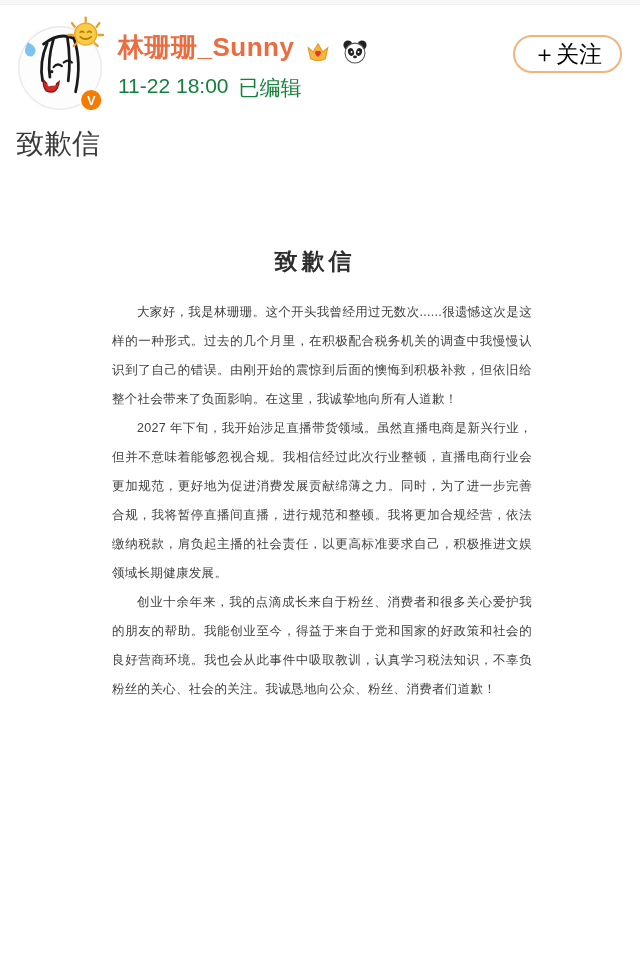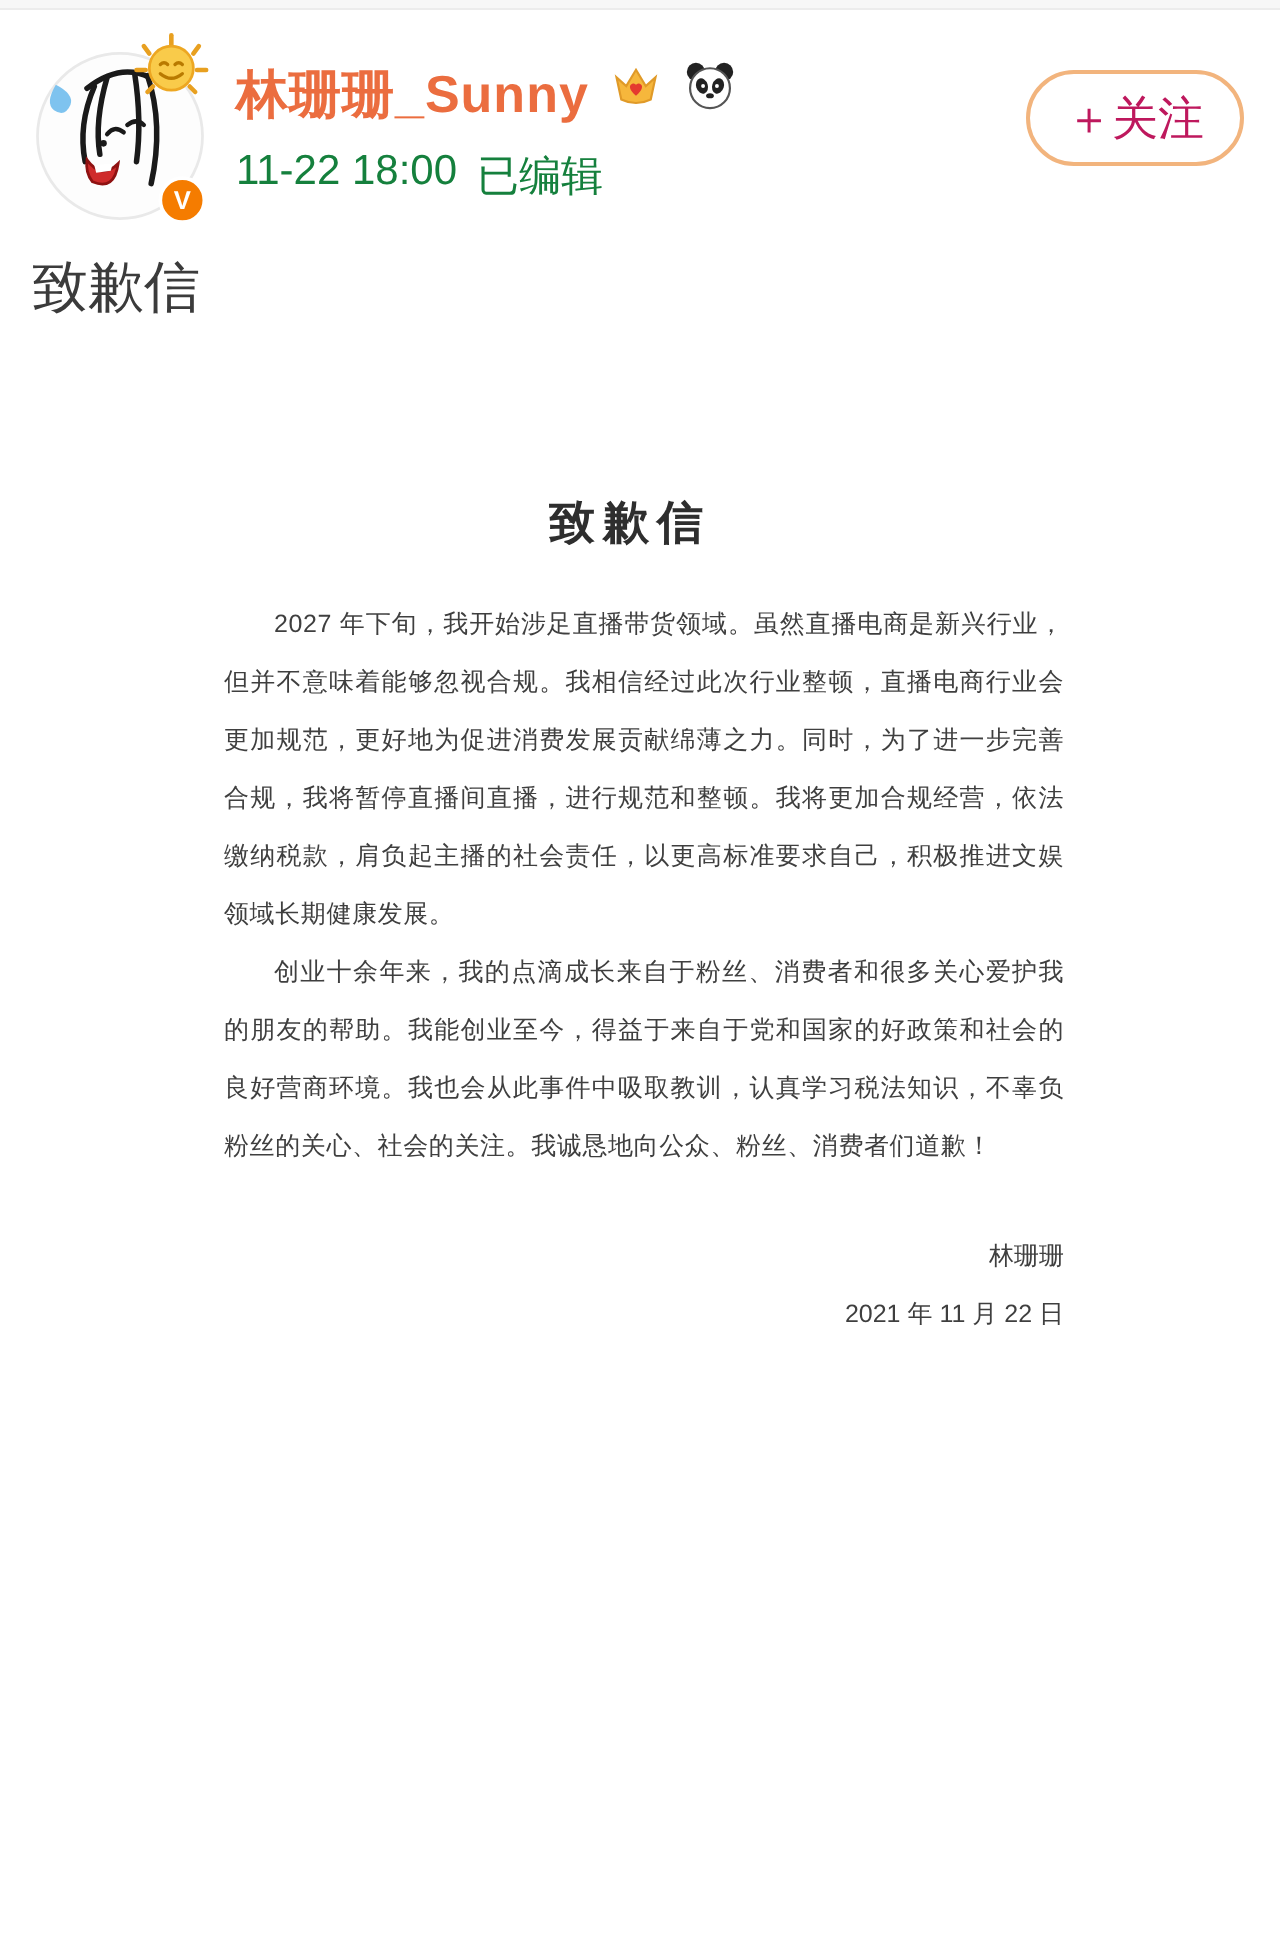"林珊珊_Sunny" .username-row { align-items: flex-start -> flex-end }
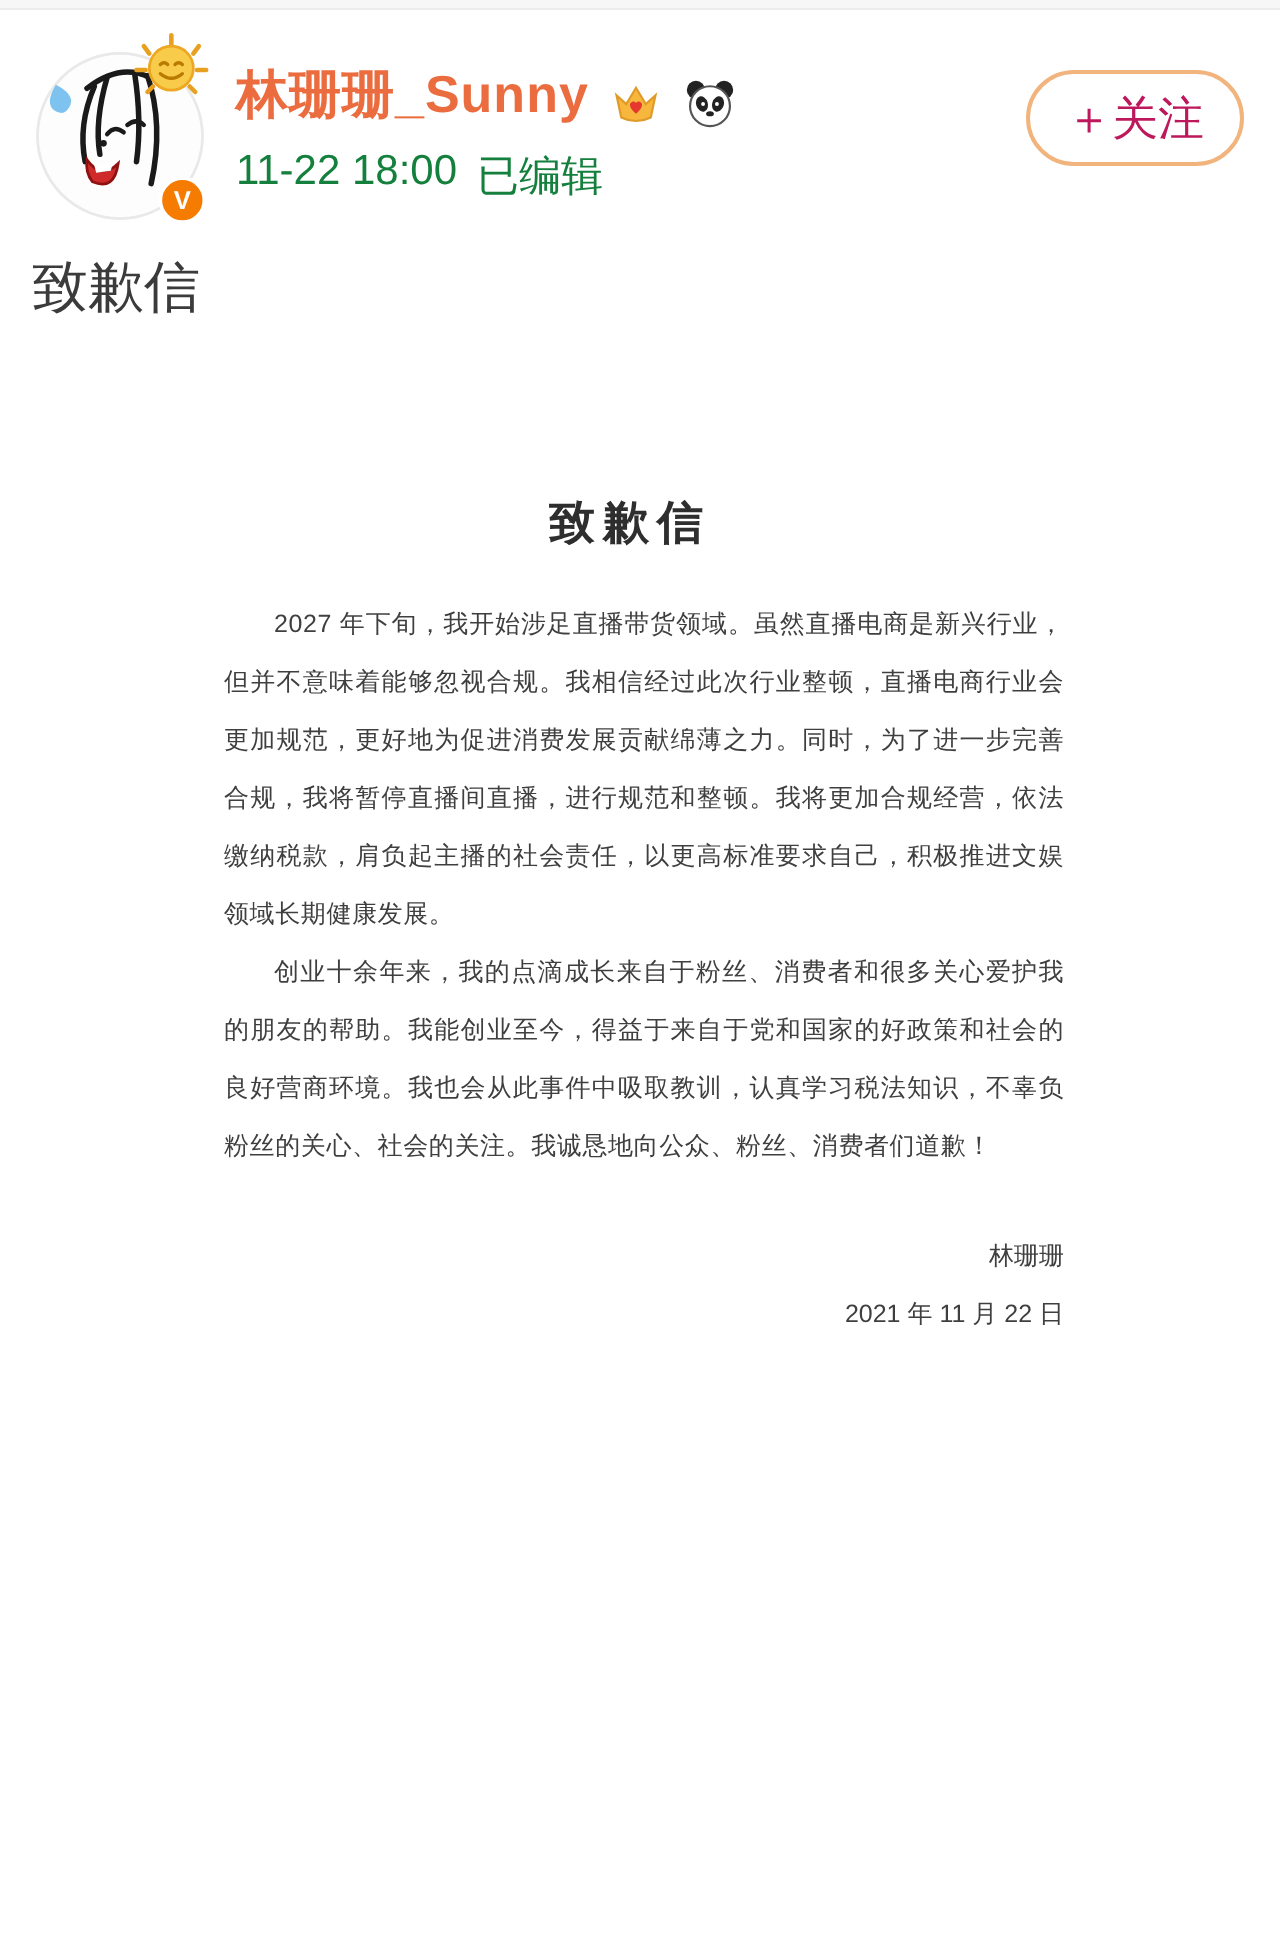"＋关注" .follow-btn { color: #be185d -> #000000; height: 48px -> 38px }
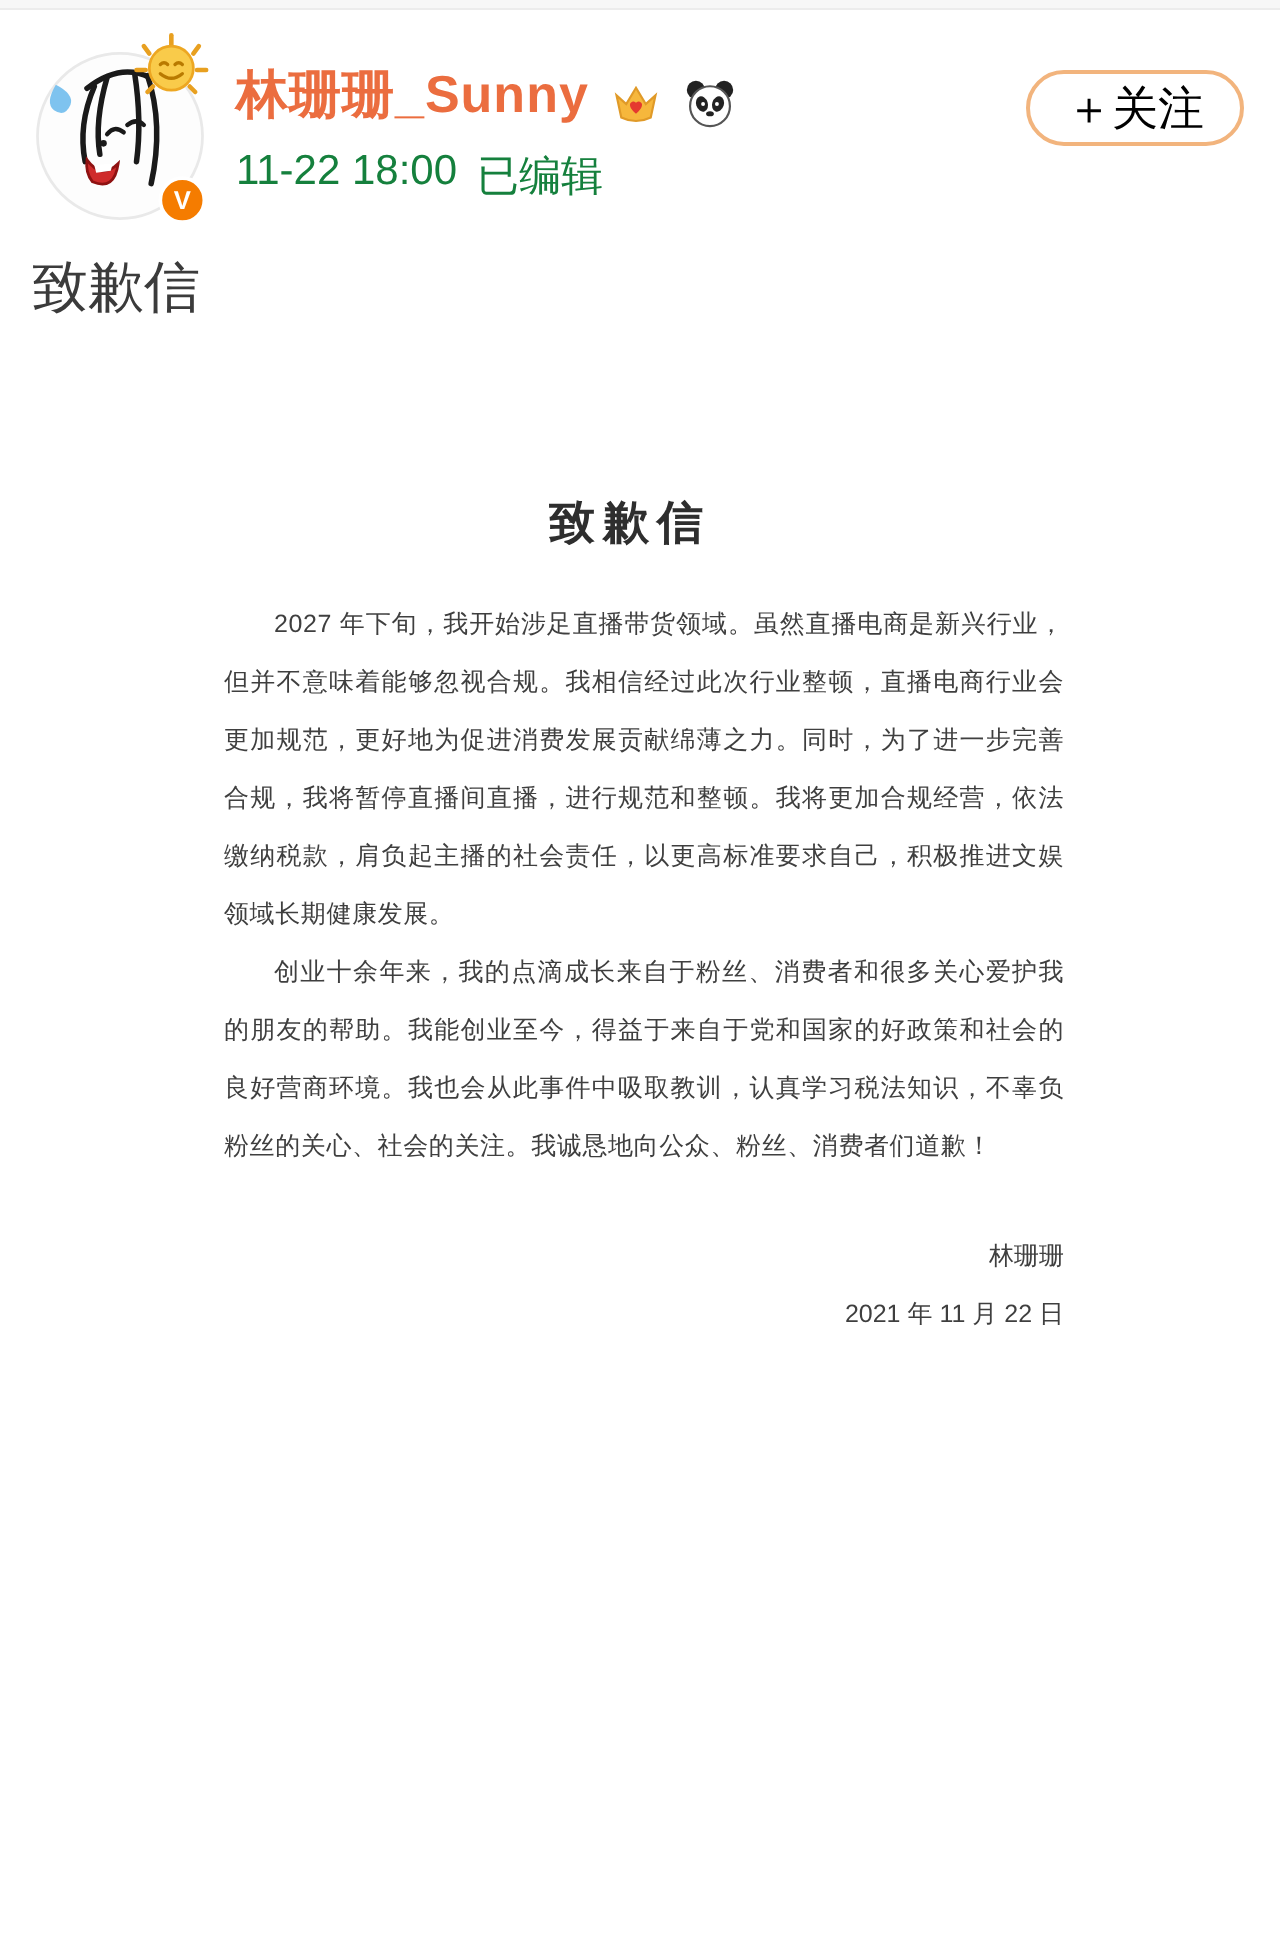"大家好，我是林珊珊。这个开头我曾经用过无数次......很遗憾这次是这样的一种形" p { html: none -> <p>大家好，我是林珊珊。这个开头我曾经用过无数次......很遗憾这次是这样的一种形式。过去的几个月里，在积极配合税务机关的调查中我慢慢认识到了自己的错误。由刚开始的震惊到后面的懊悔到积极补救，但依旧给整个社会带来了负面影响。在这里，我诚挚地向所有人道歉！</p> }
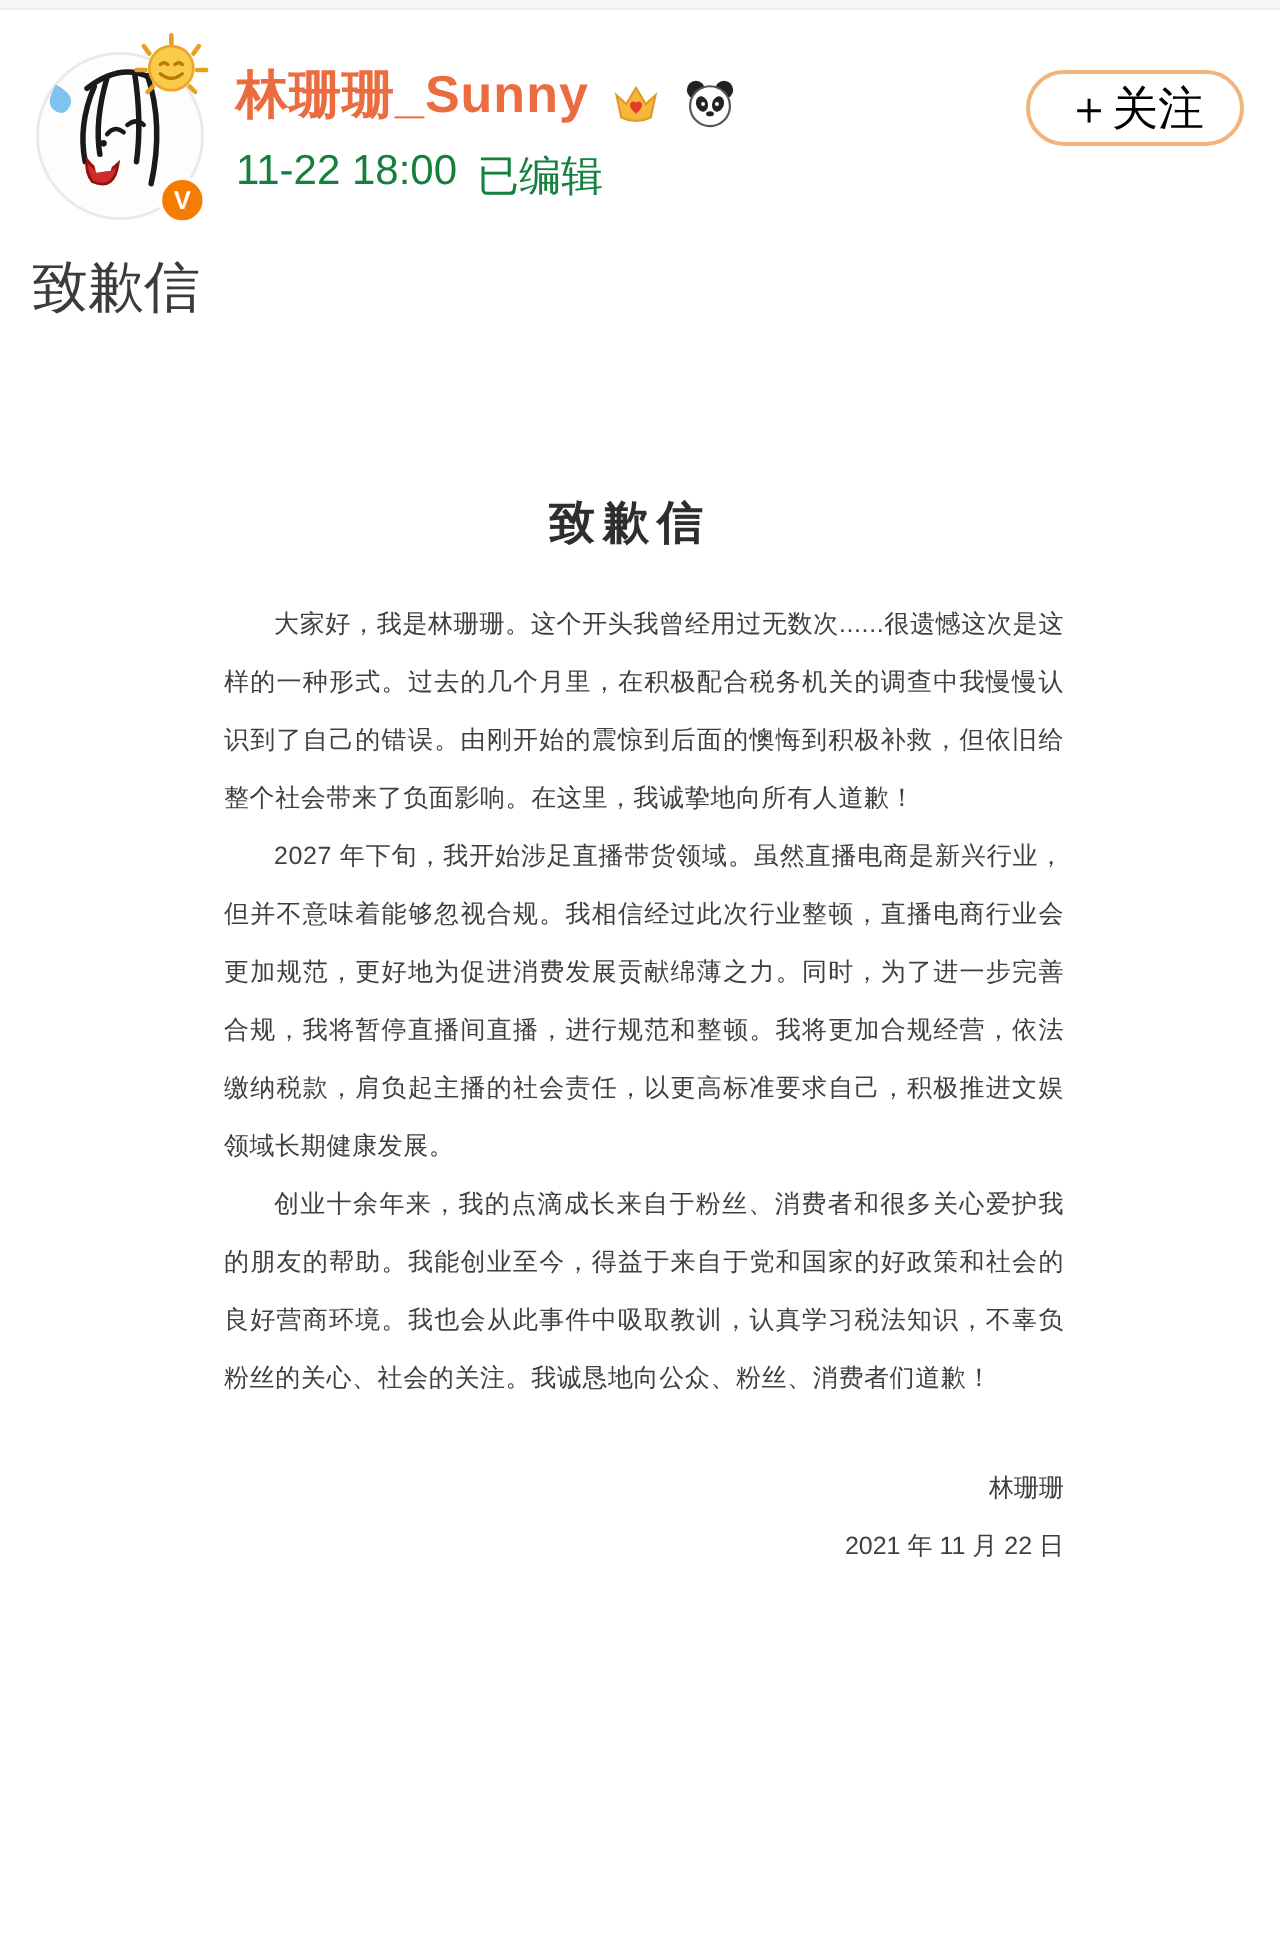"林珊珊" div.letter-sign { html: <div> <div>林珊珊</div> <div>2021 年 11 月 22 日</div> </div> -> none }
